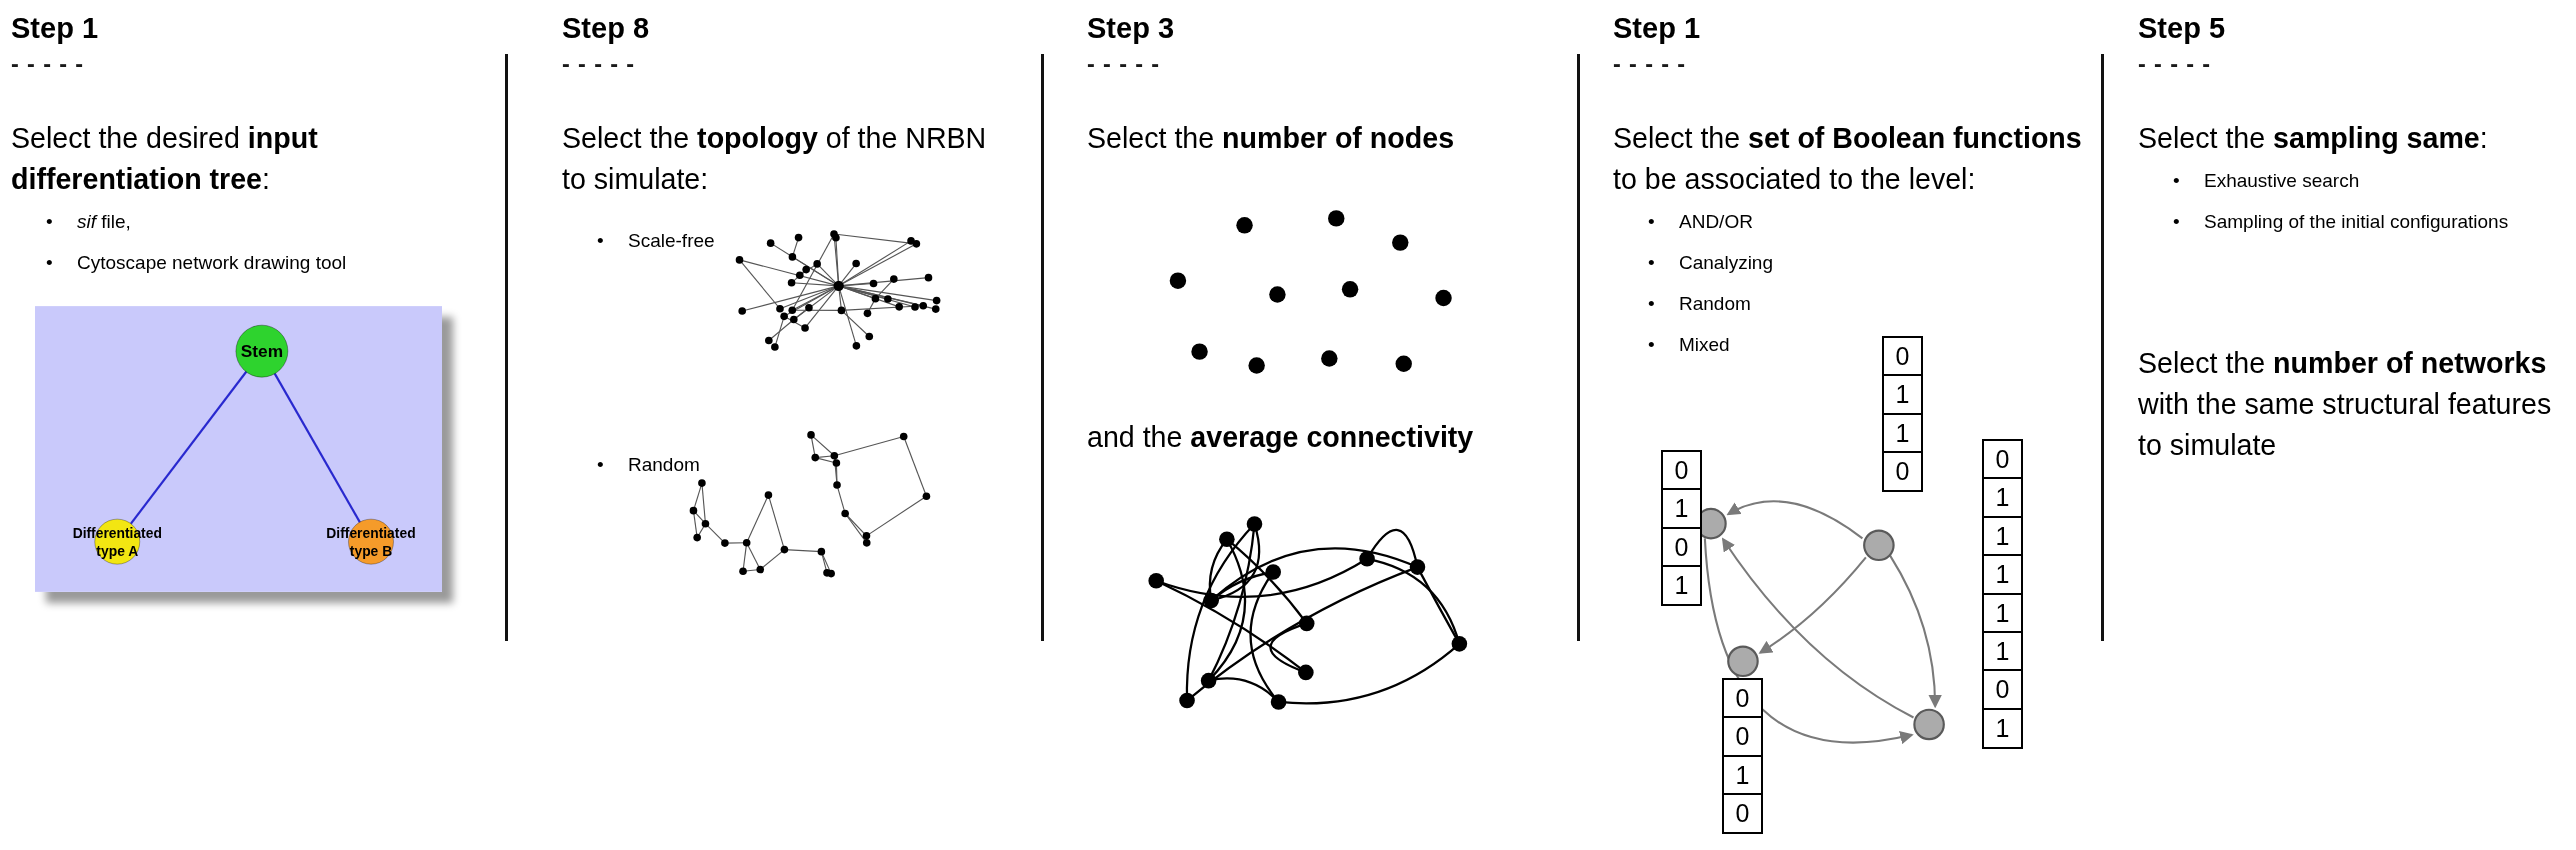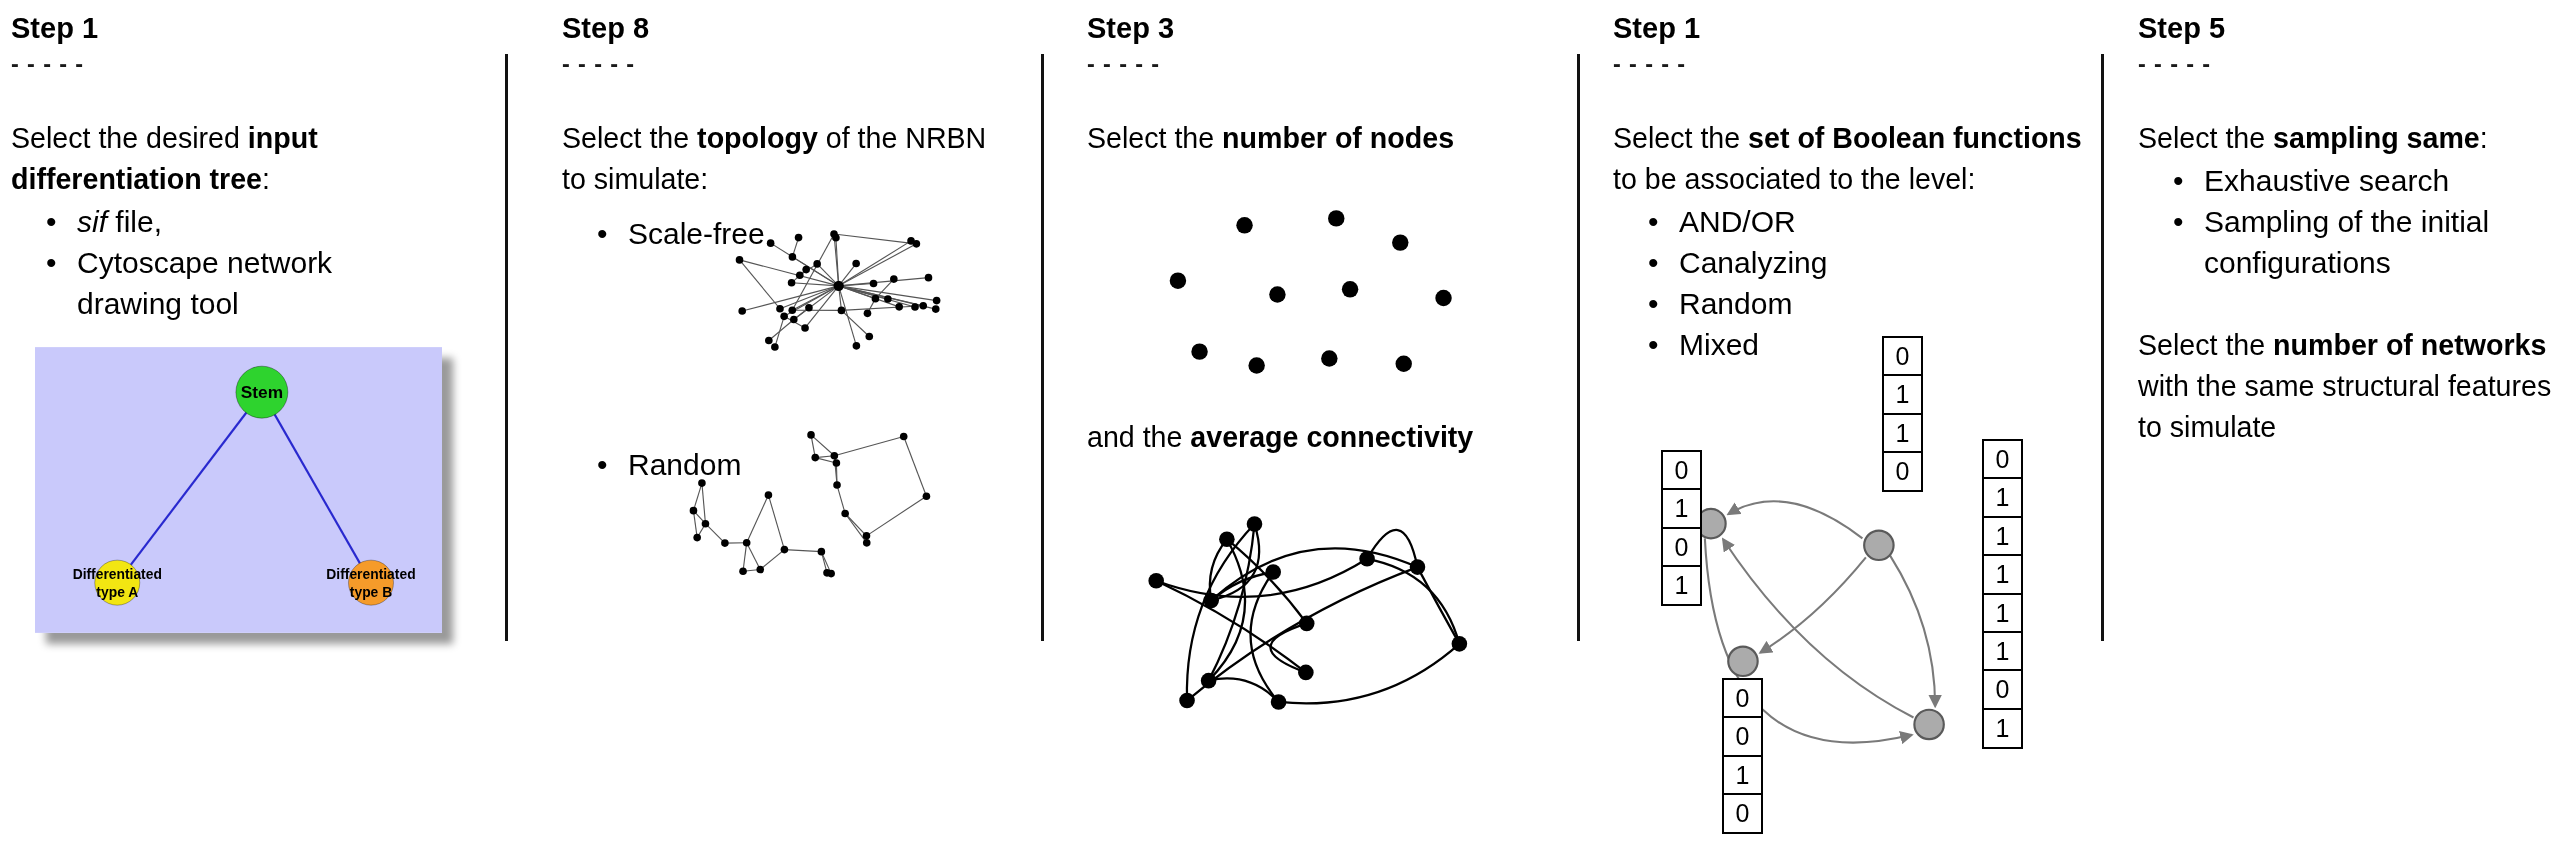"Exhaustive search" .blist li { font-size: 30px -> 19px }
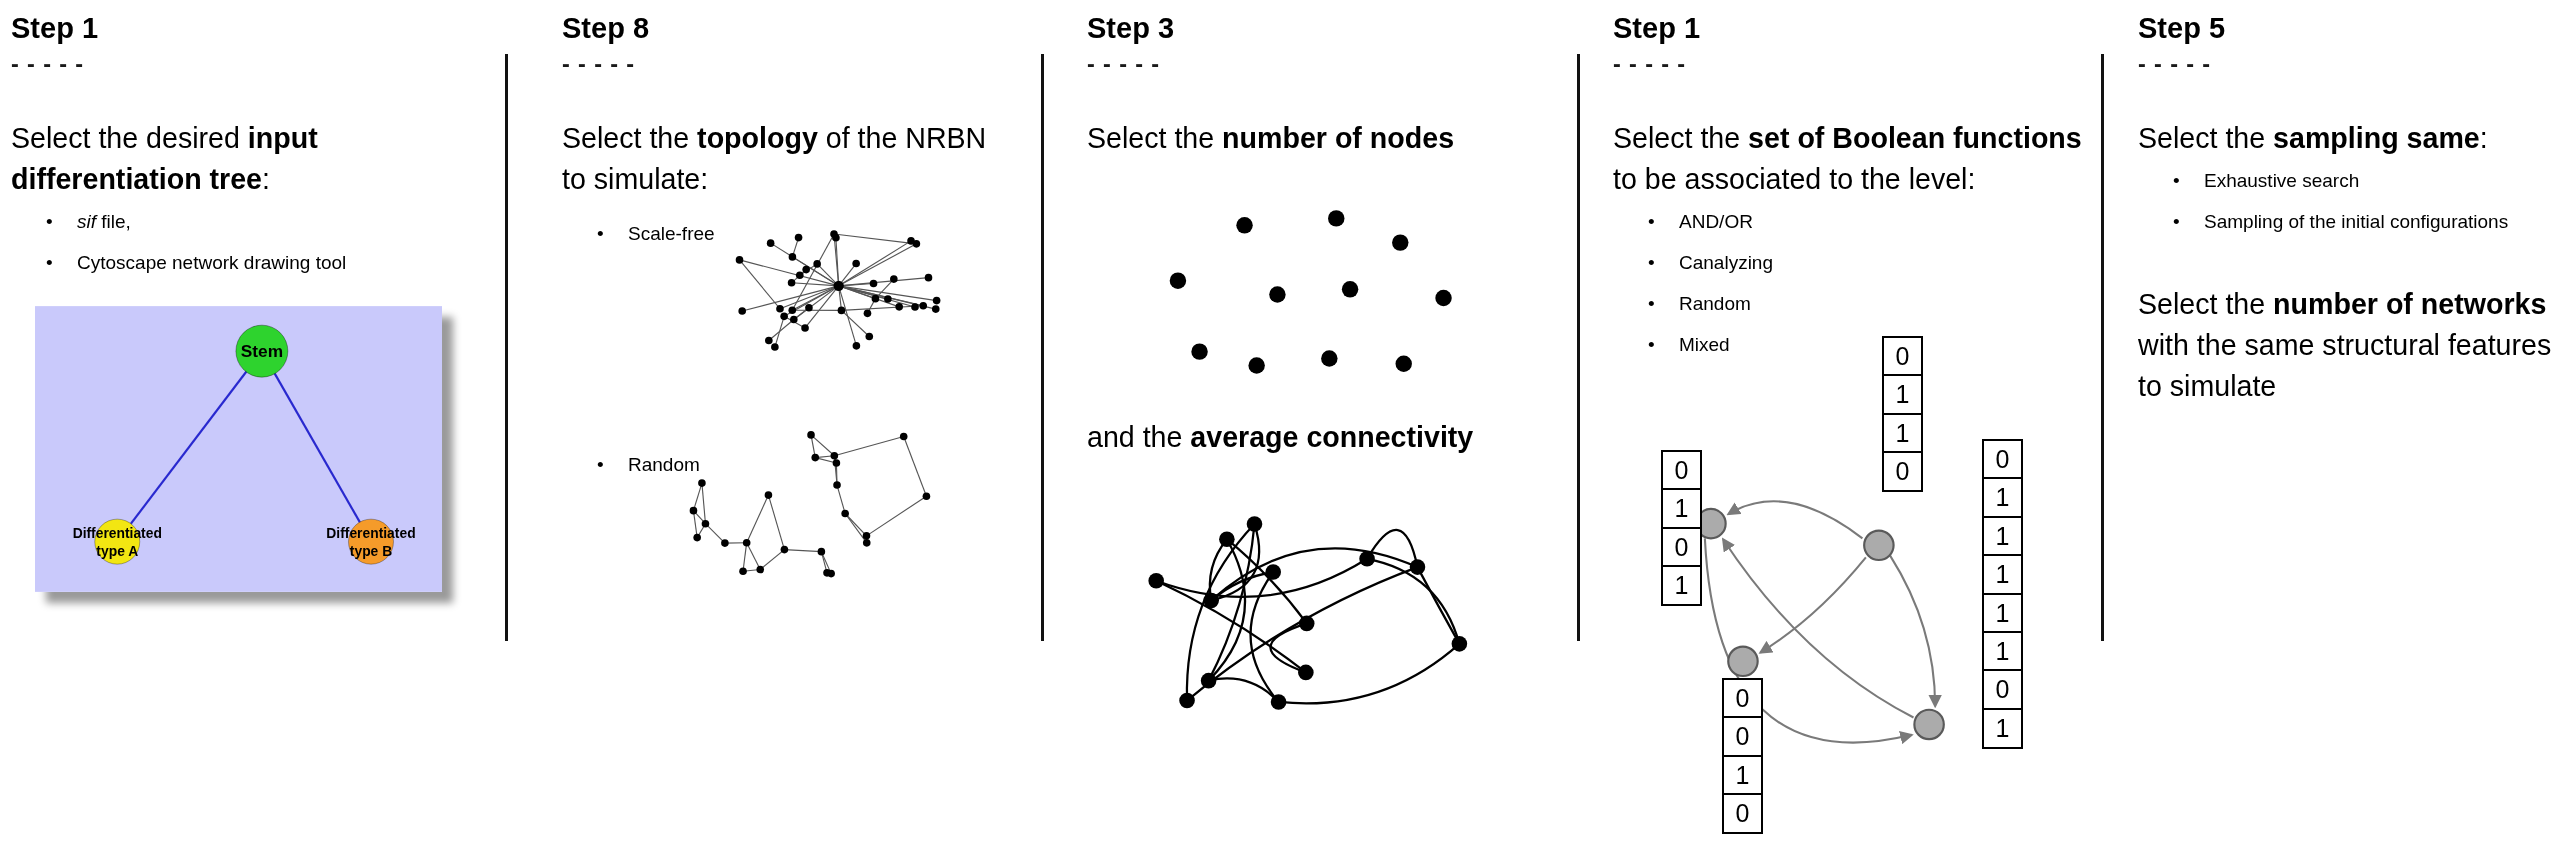"Scale-free" ul.blist { margin-top: 13px -> 20px }
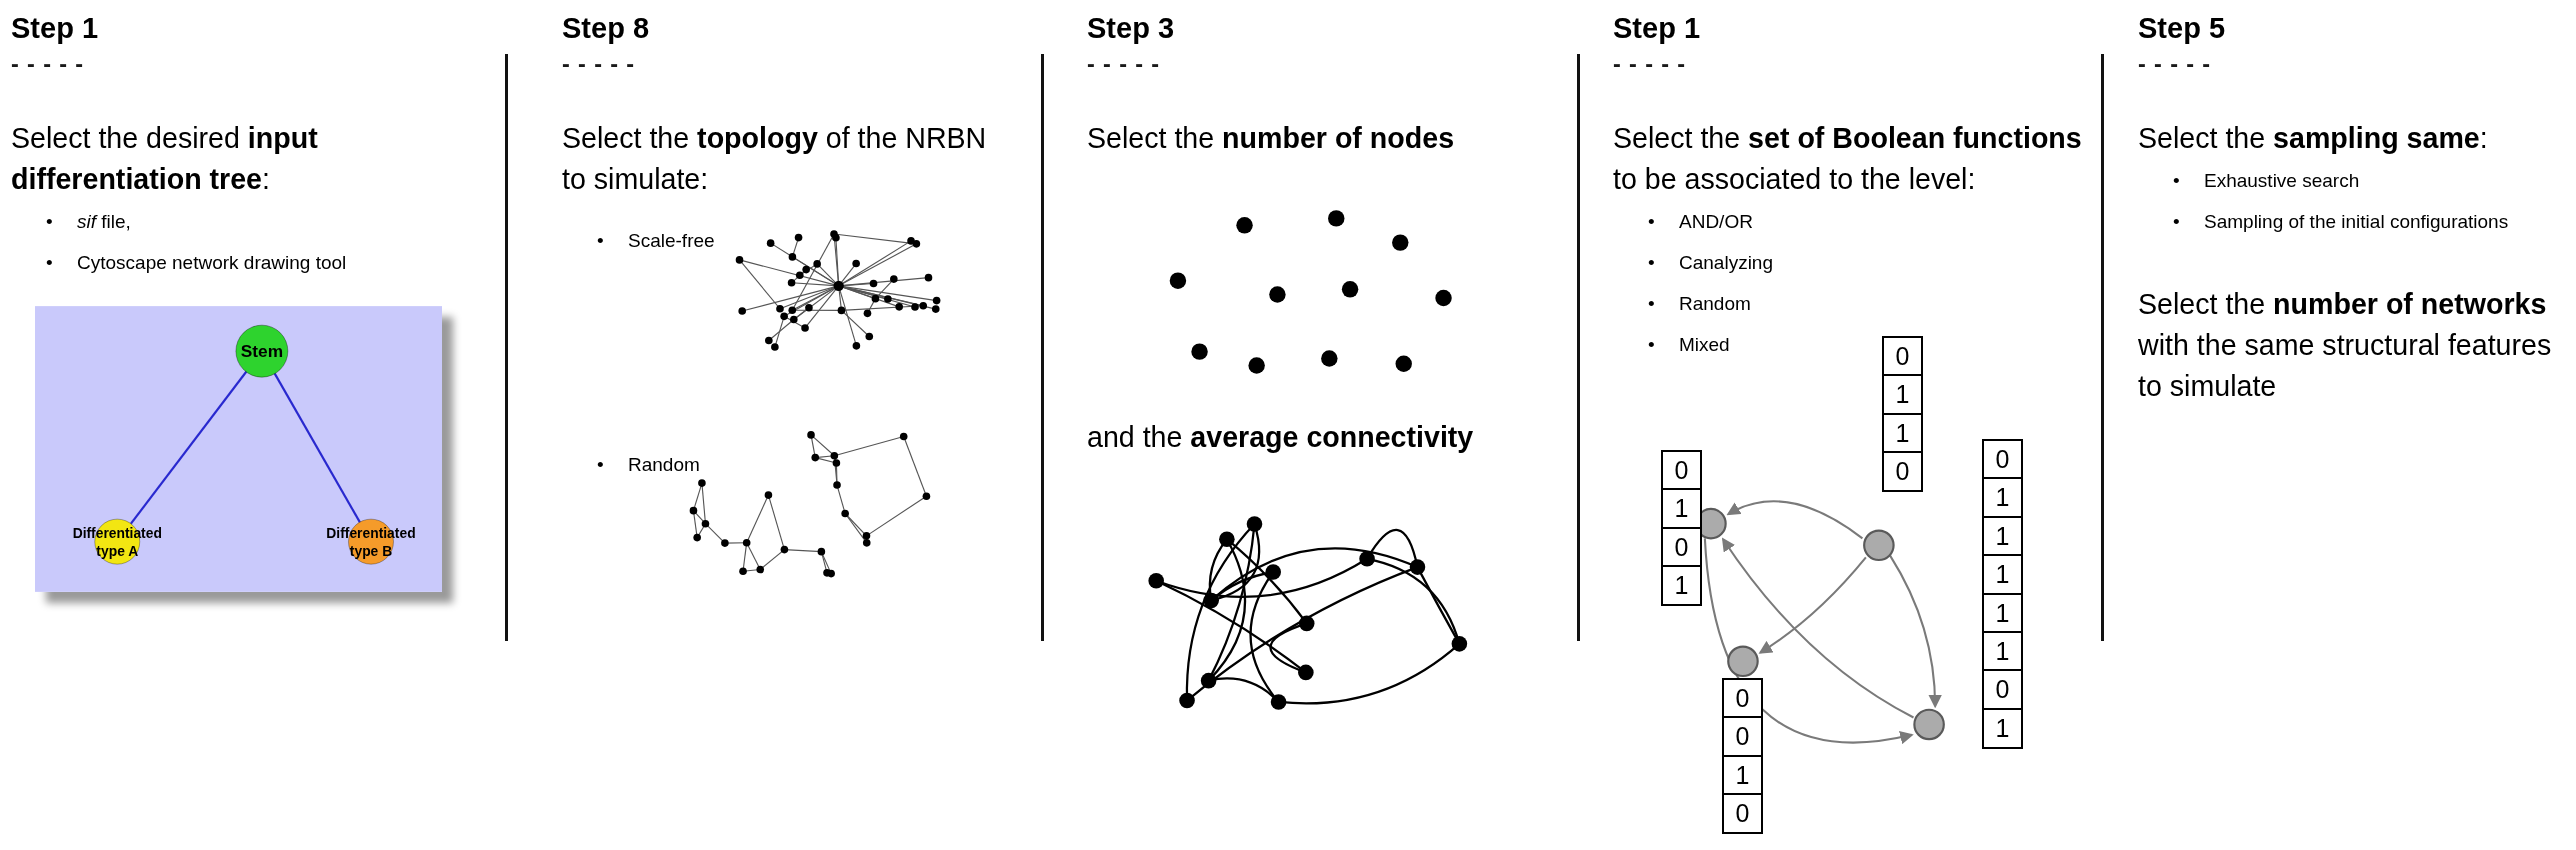"Select the number of networks" p.body { margin-top: 42px -> 101px }
